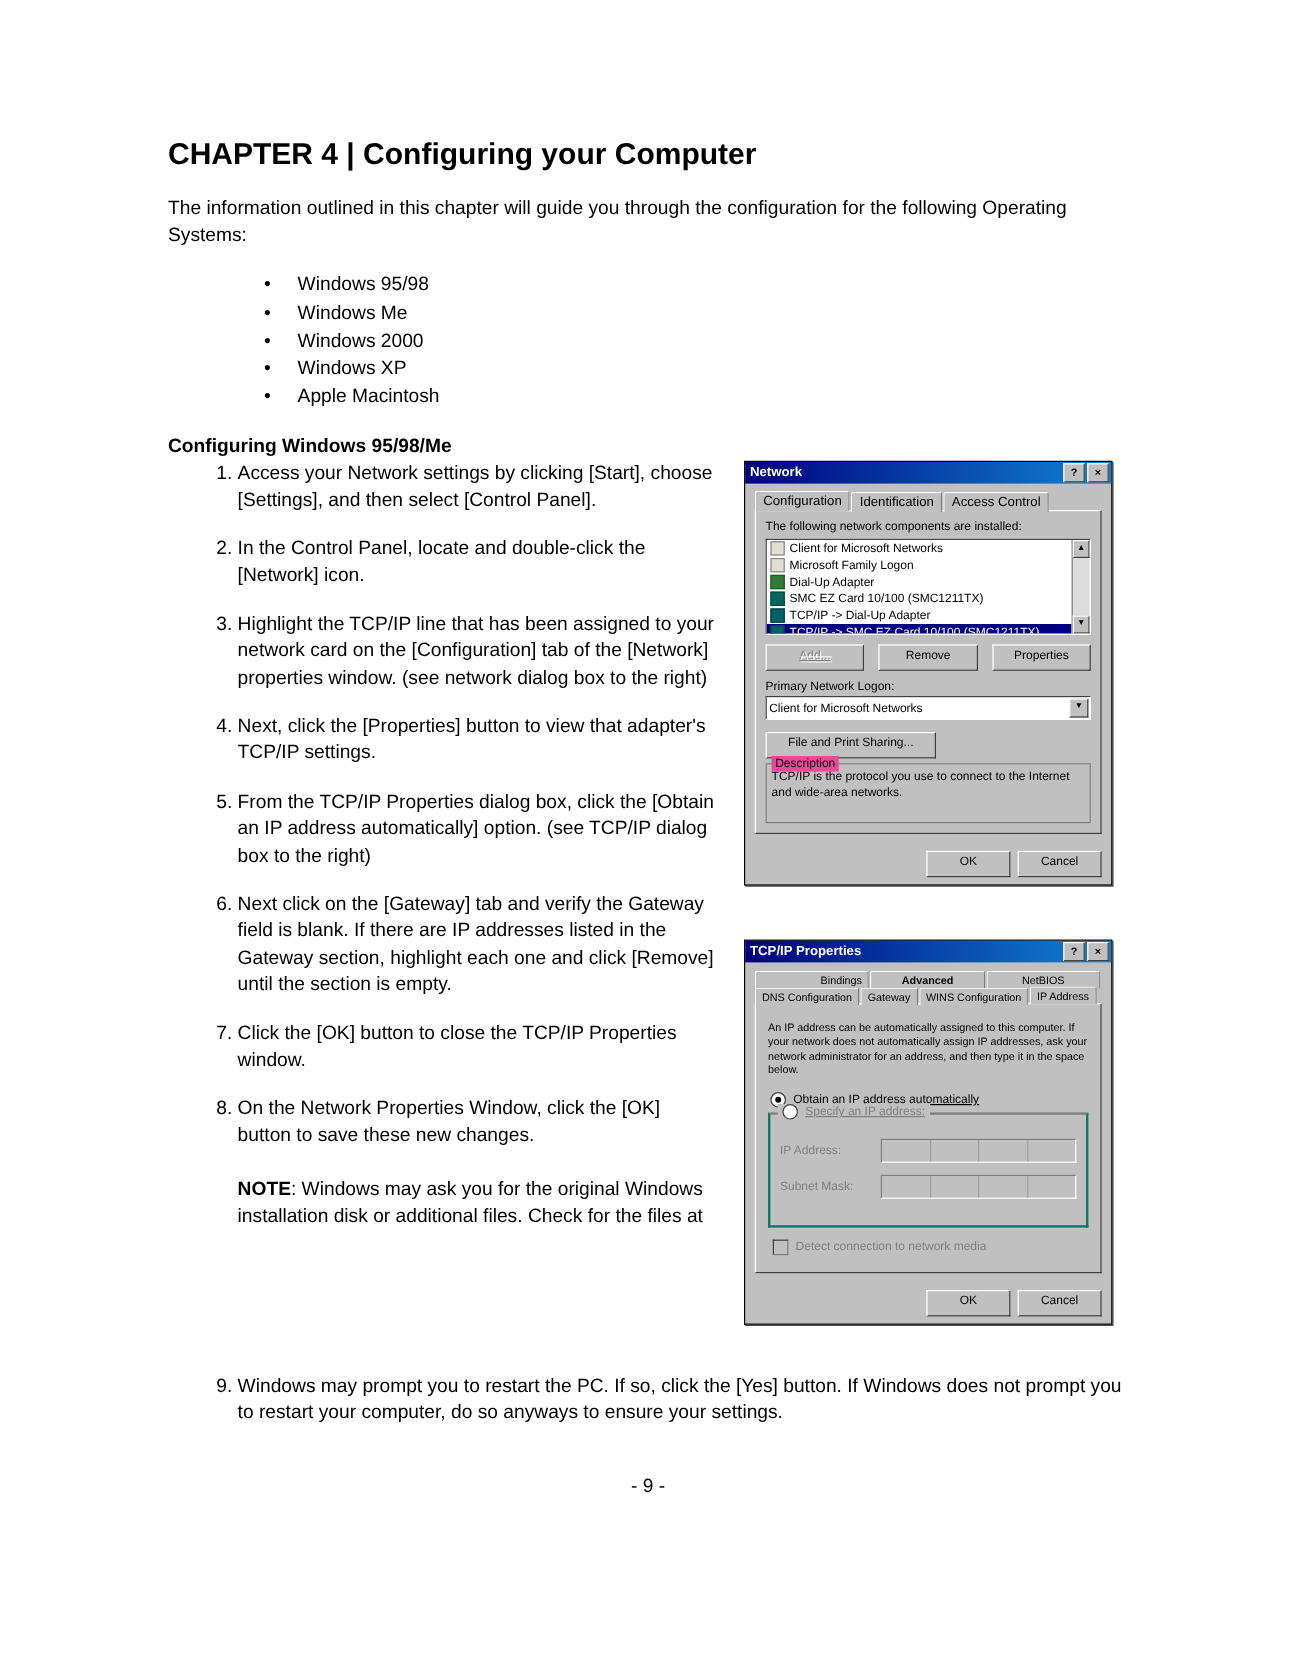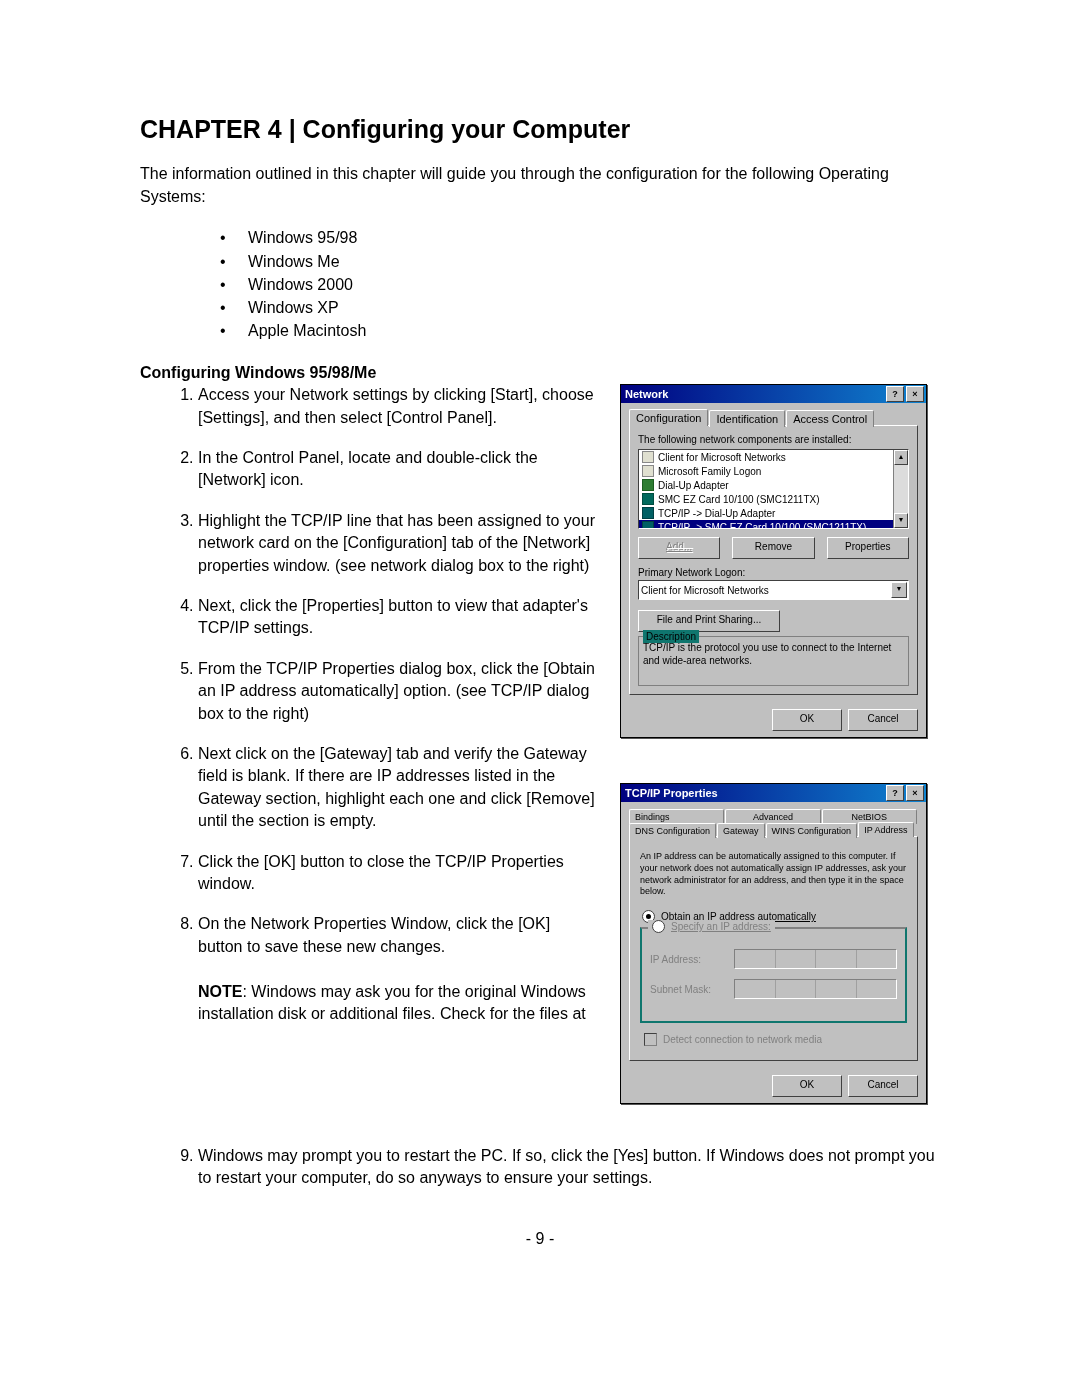"Description" .group-box .legend { background: #0f766e -> #ec4899 }
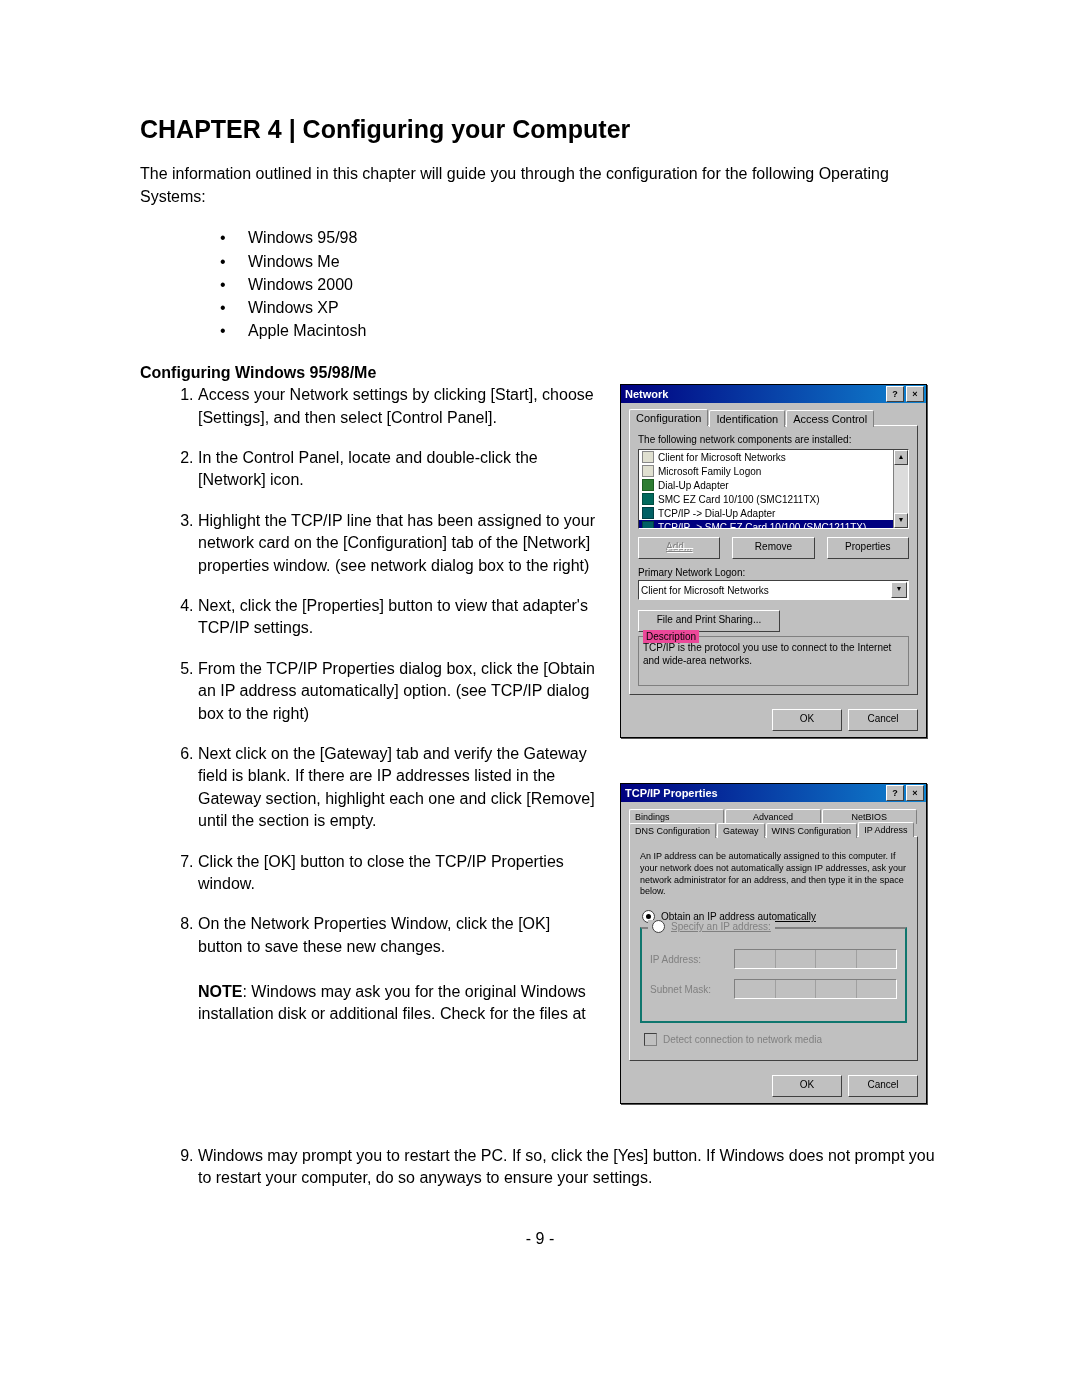"Bindings" div.tab { text-align: left -> right }
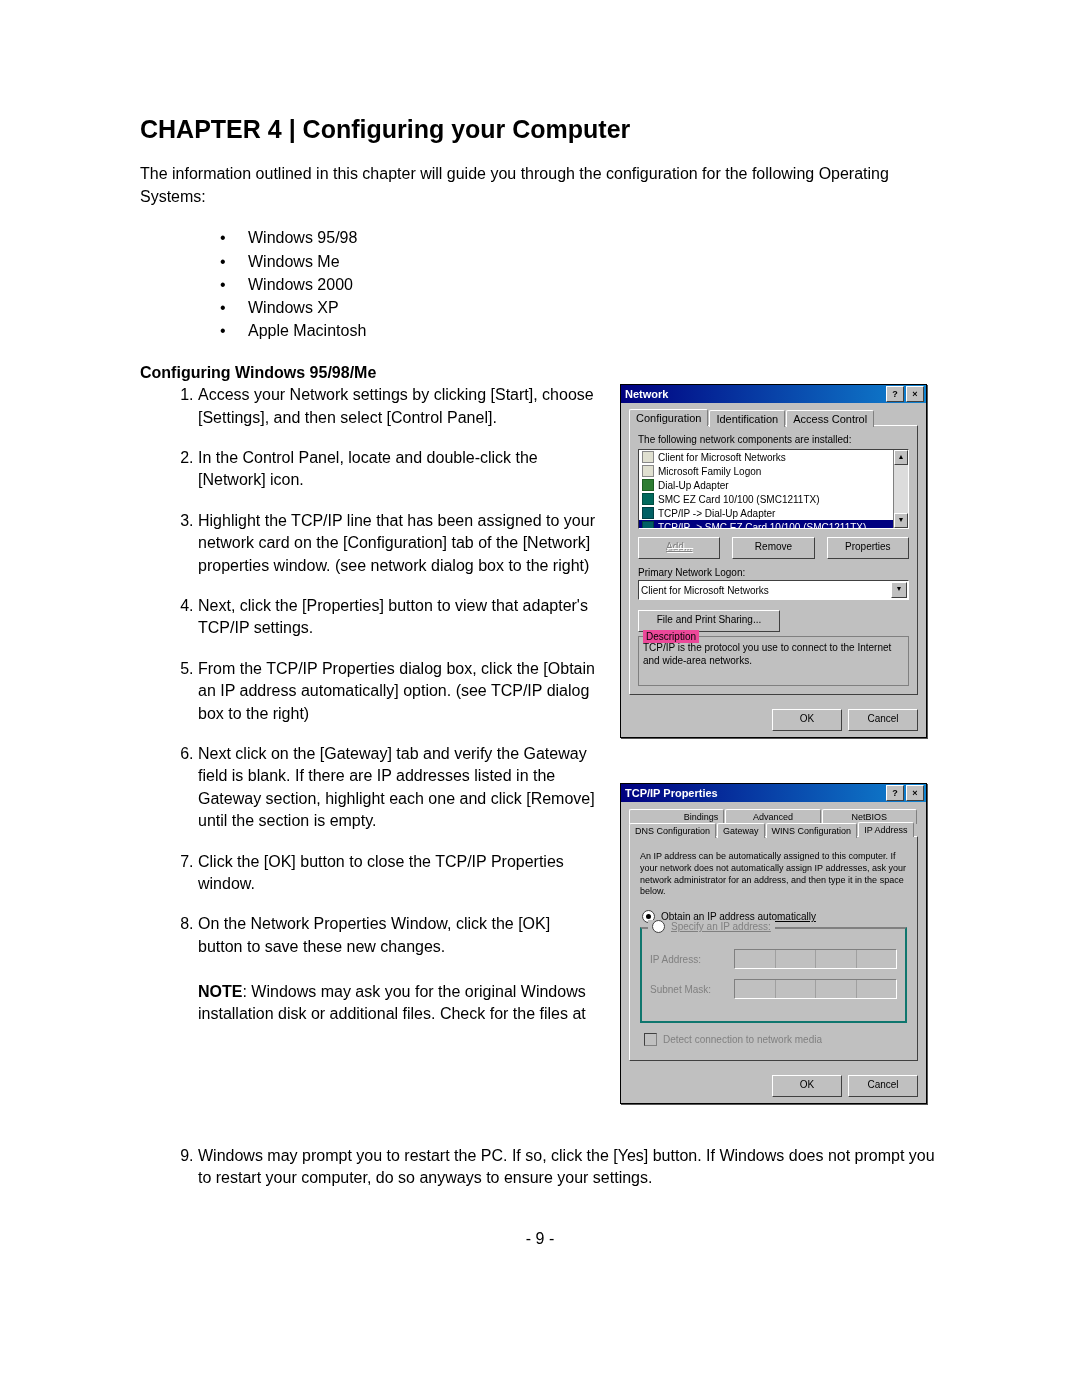"Advanced" div.tab { font-weight: none -> bold }
